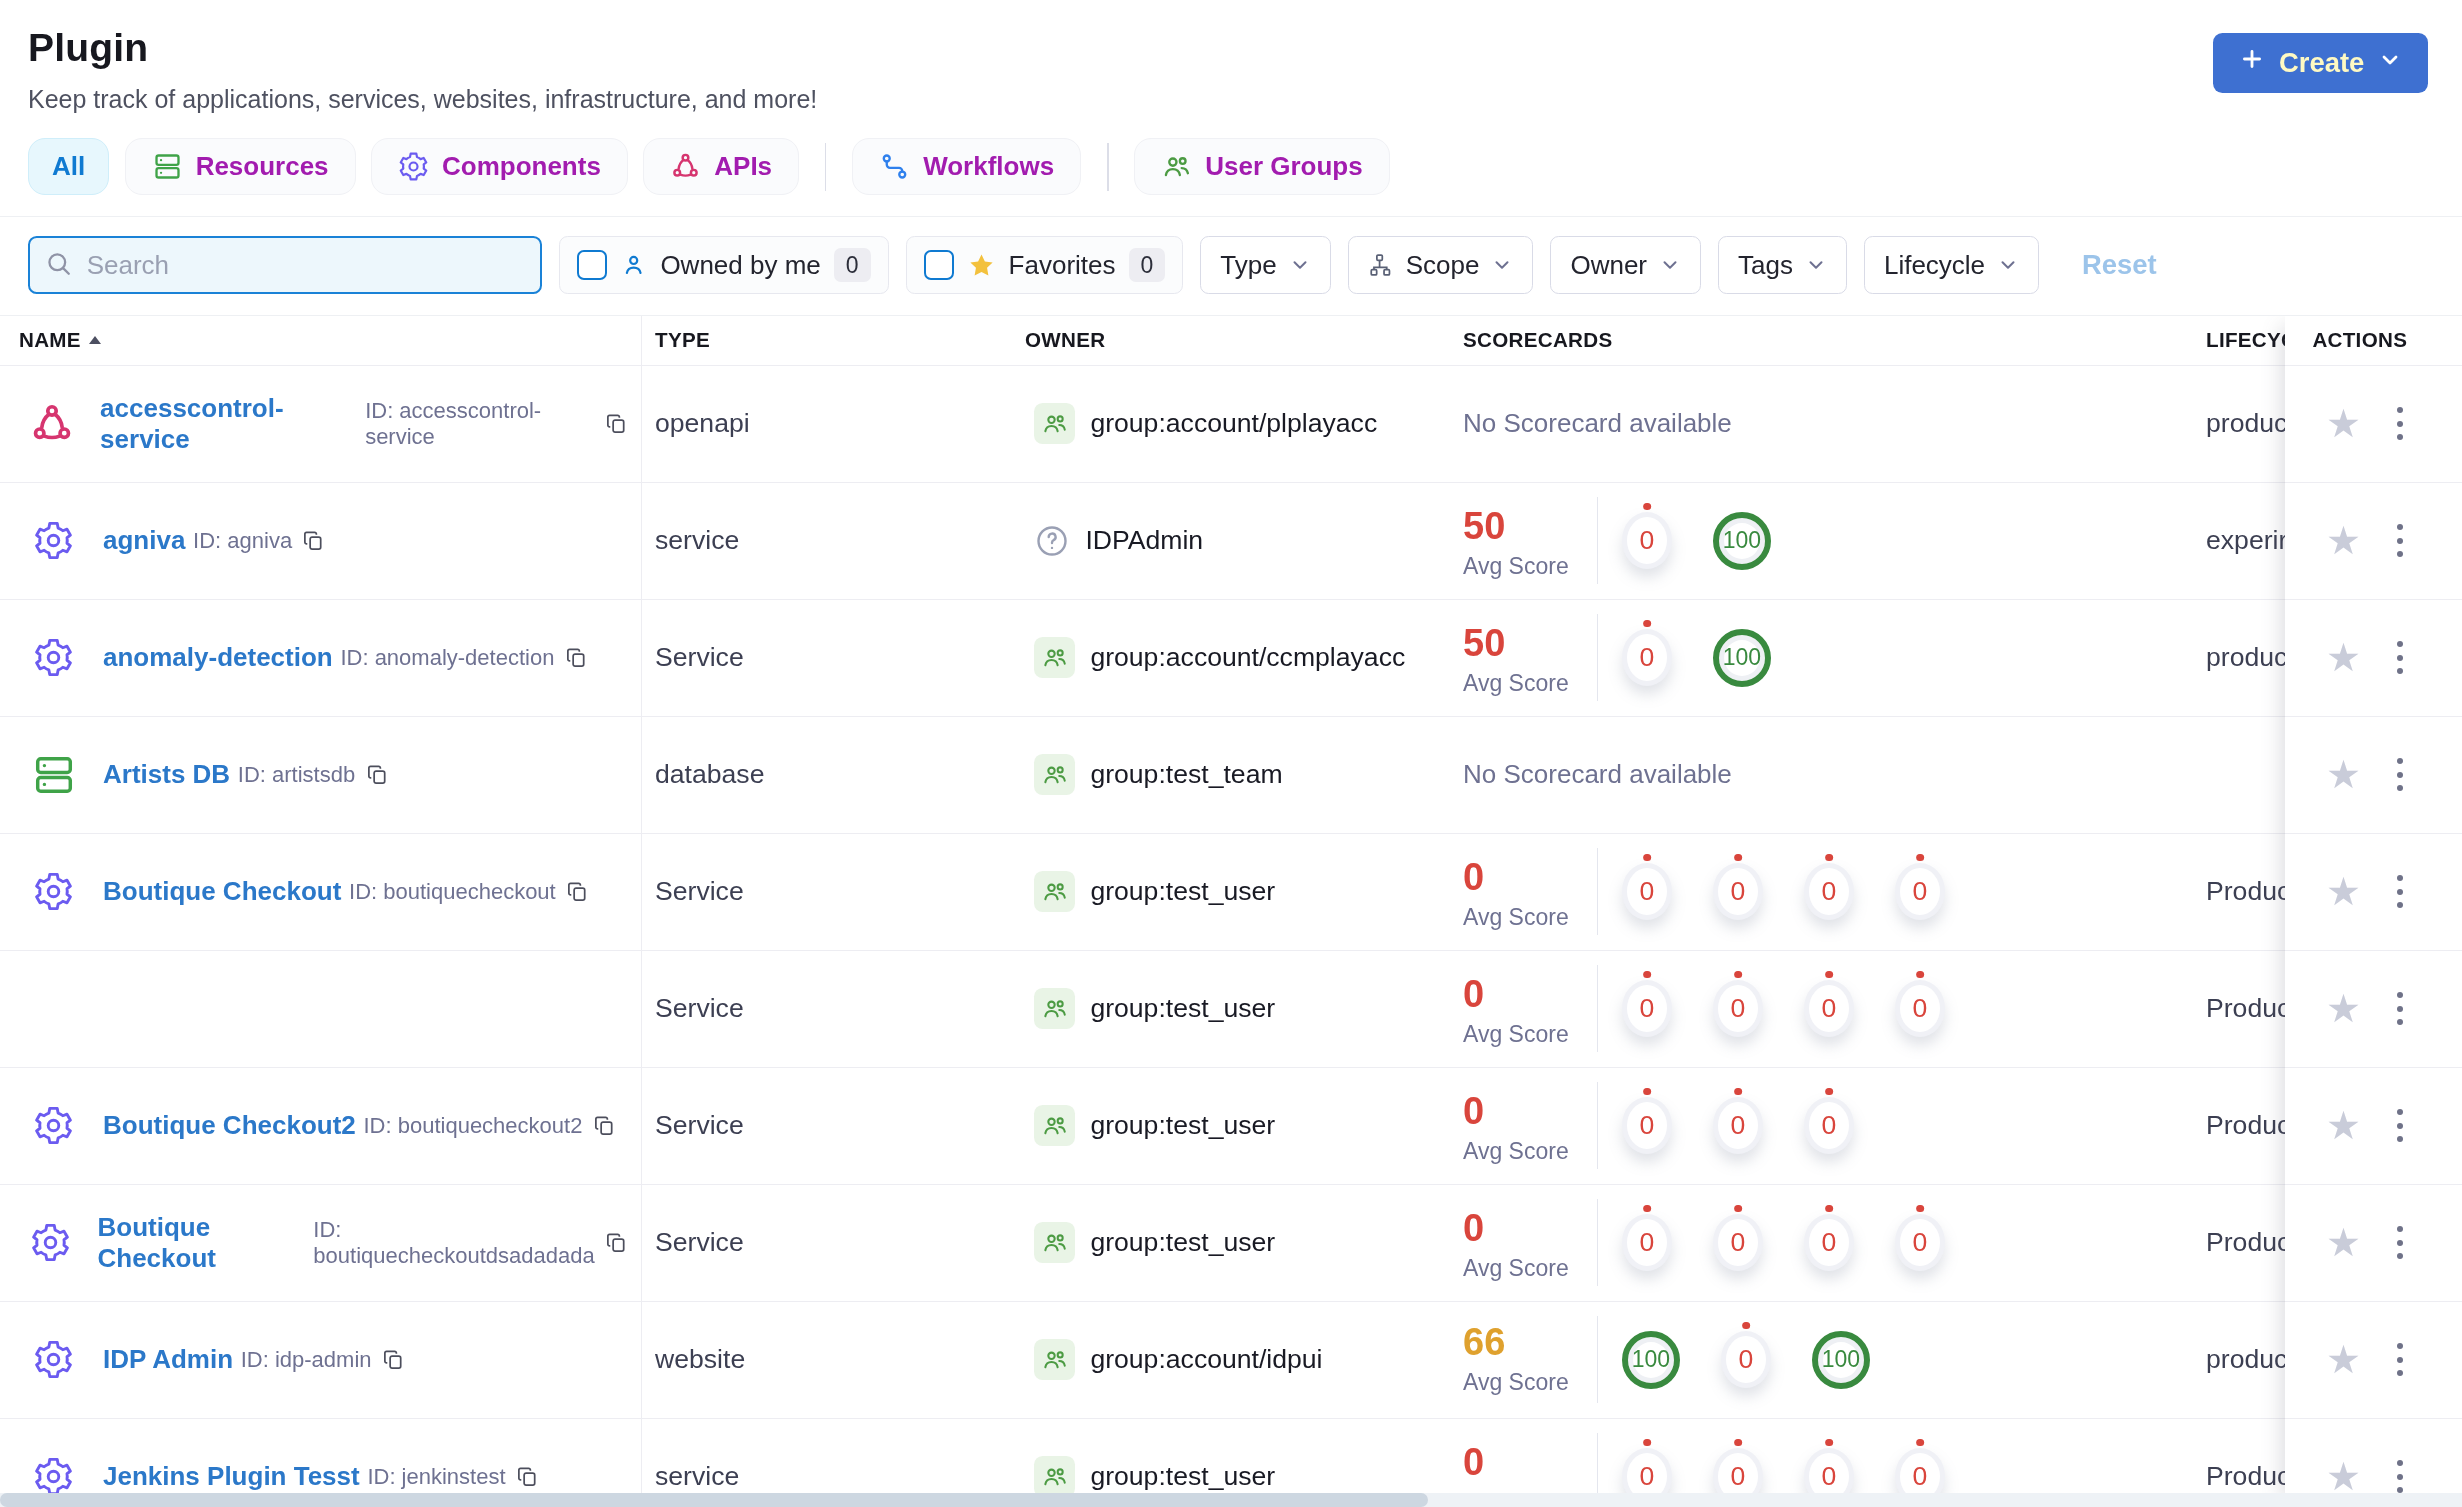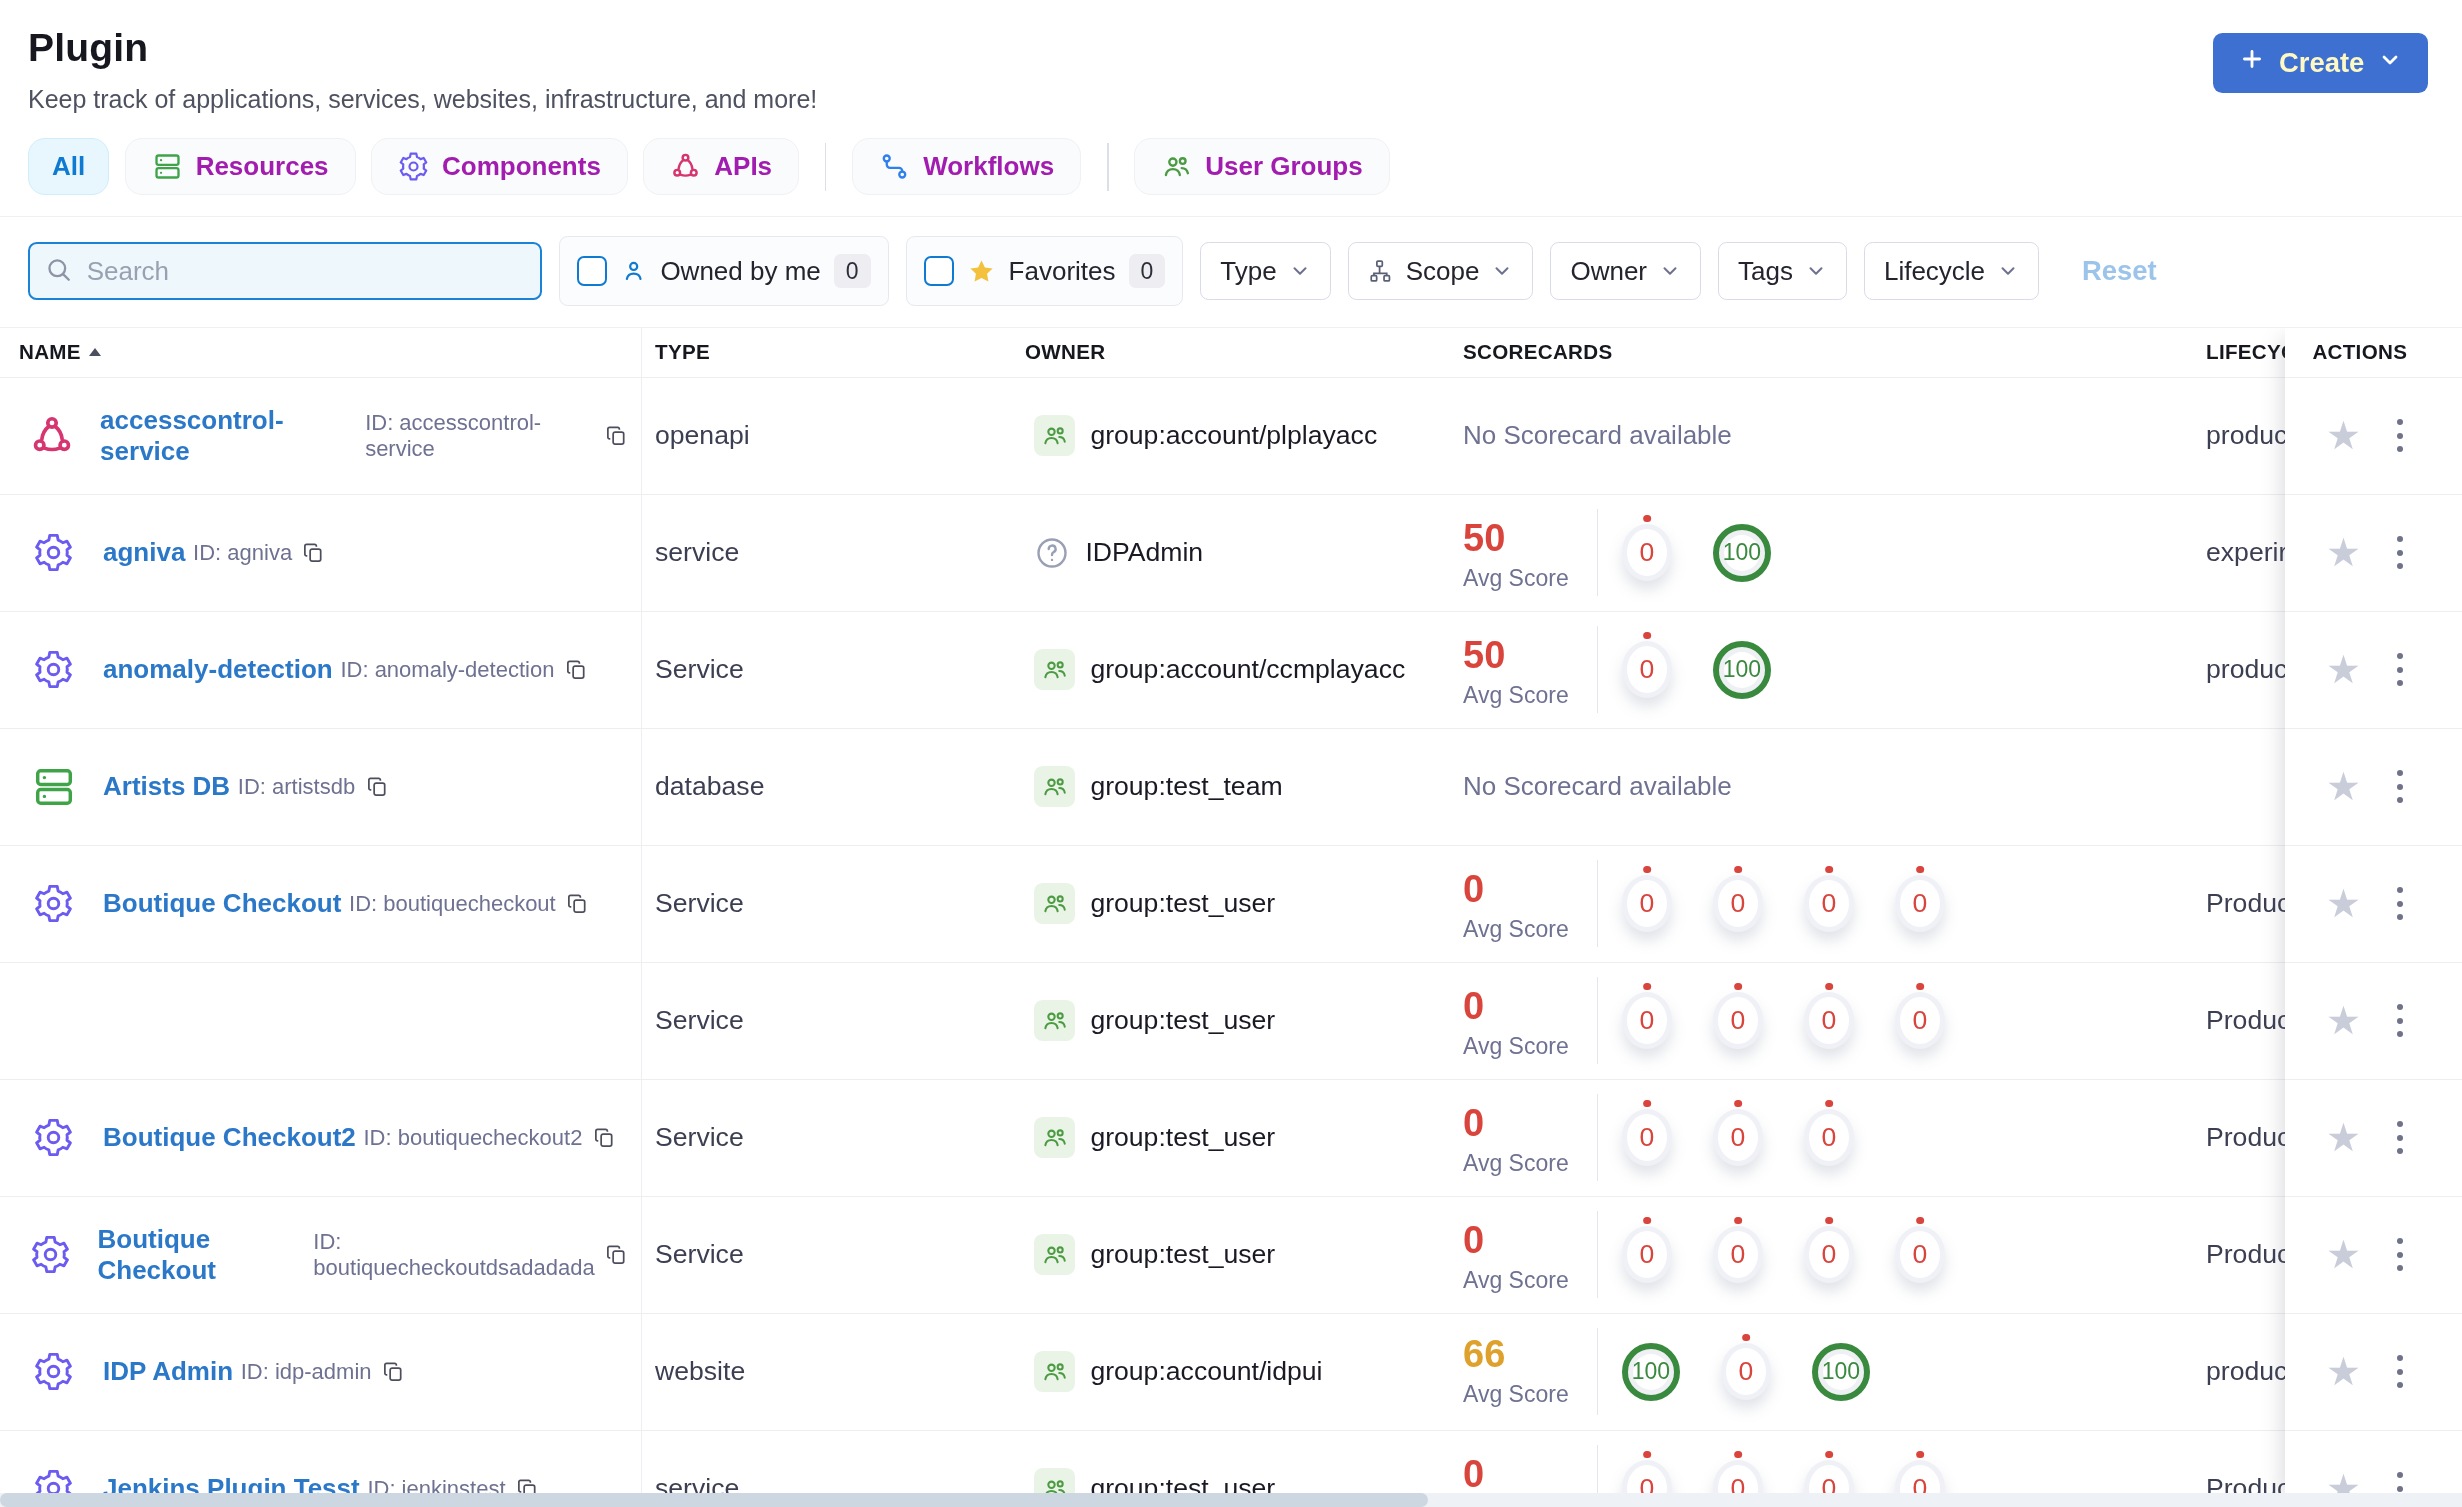"Owned by me" .chip { height: 70px -> 58px }
